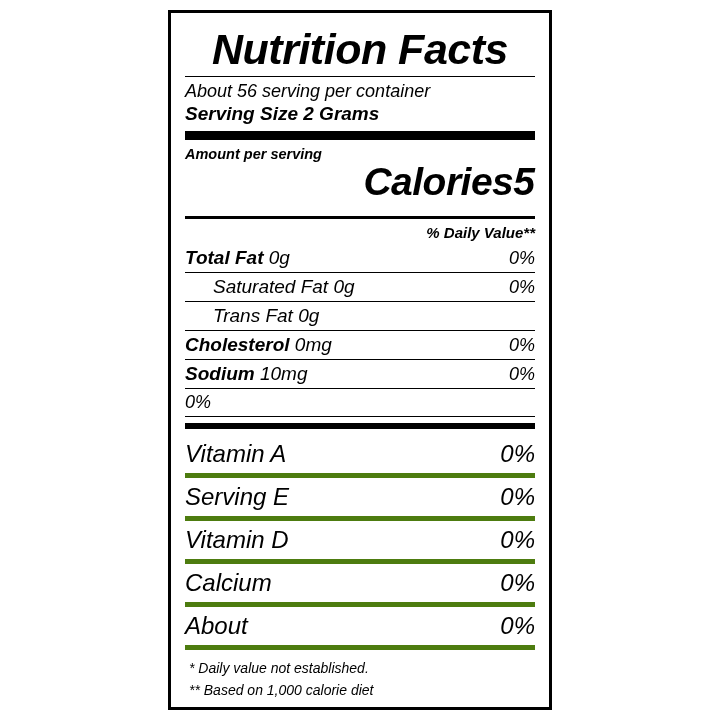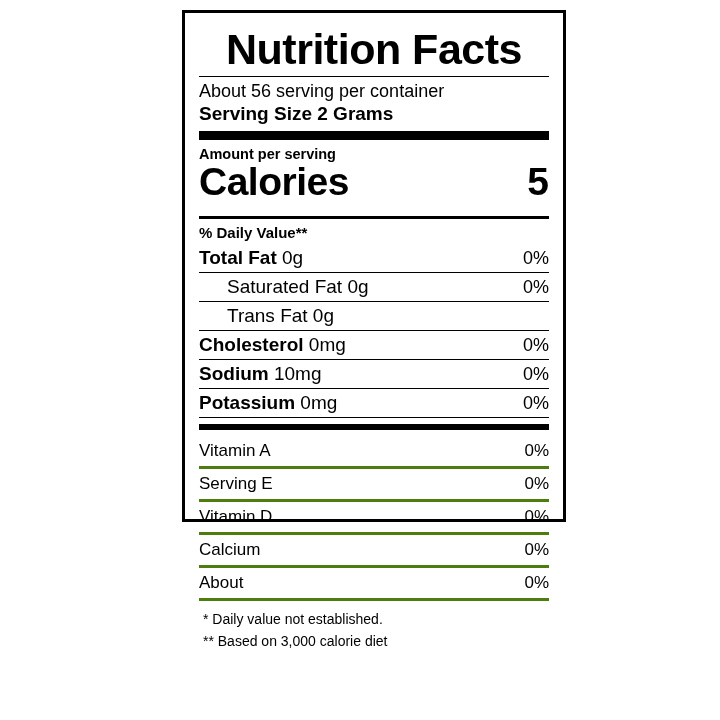"Nutrition Facts" .panel { font-style: none -> italic; height: 512px -> 700px; left: 182px -> 168px }
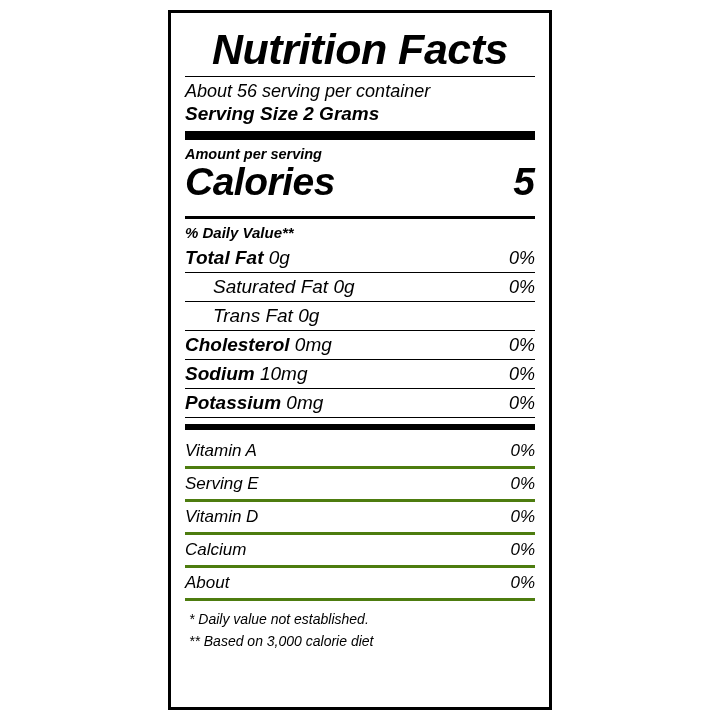"Calories" .cal-row { justify-content: space-between -> flex-end }
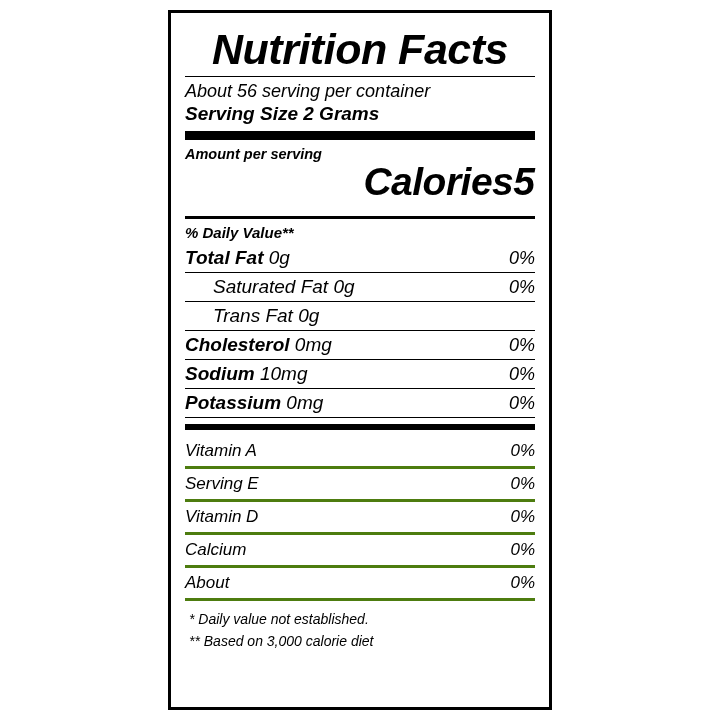"% Daily Value**" .dv-header { text-align: none -> right }
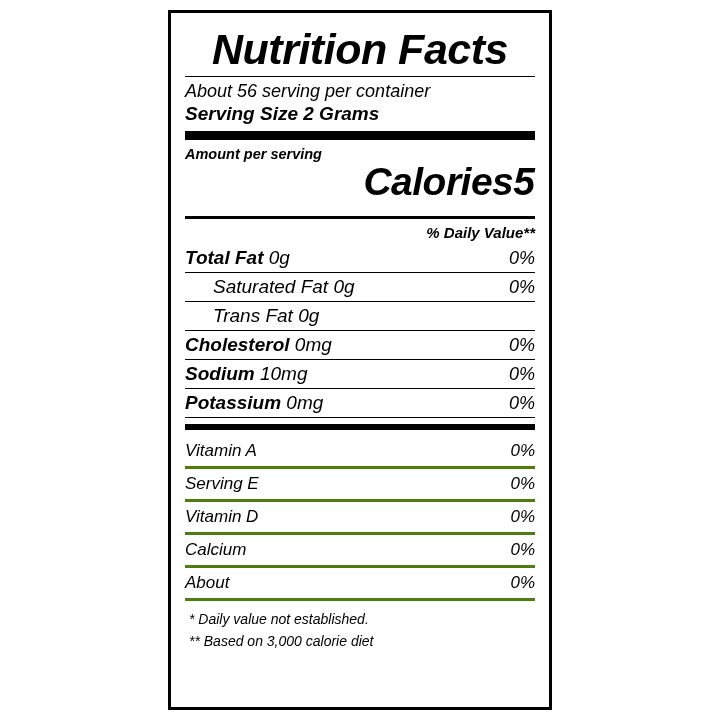"Potassium 0mg" div.lbl { html: <div><b>Potassium</b> 0mg</div> -> none }
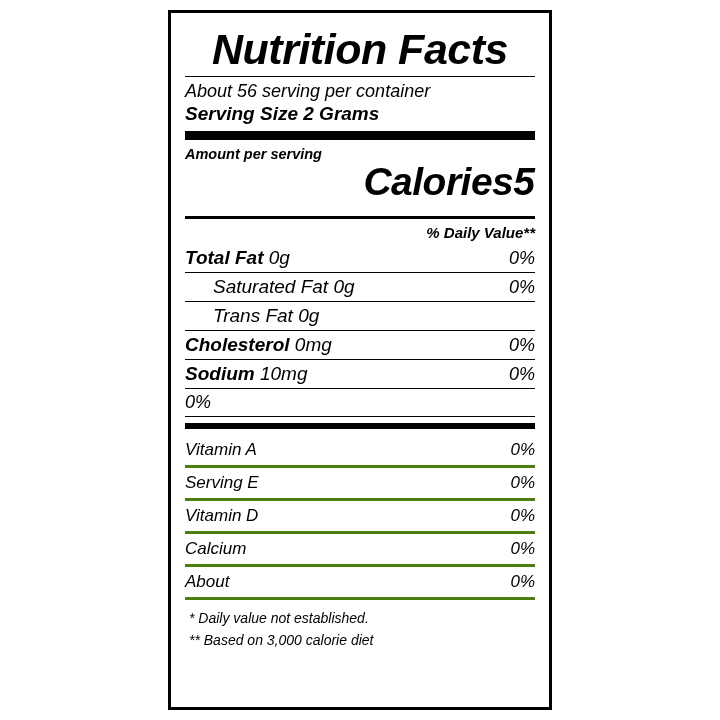"Vitamin A" .vitamin { border-bottom: 3px solid #4d7c0f -> 5px solid #4d7c0f; font-size: 17px -> 24px }
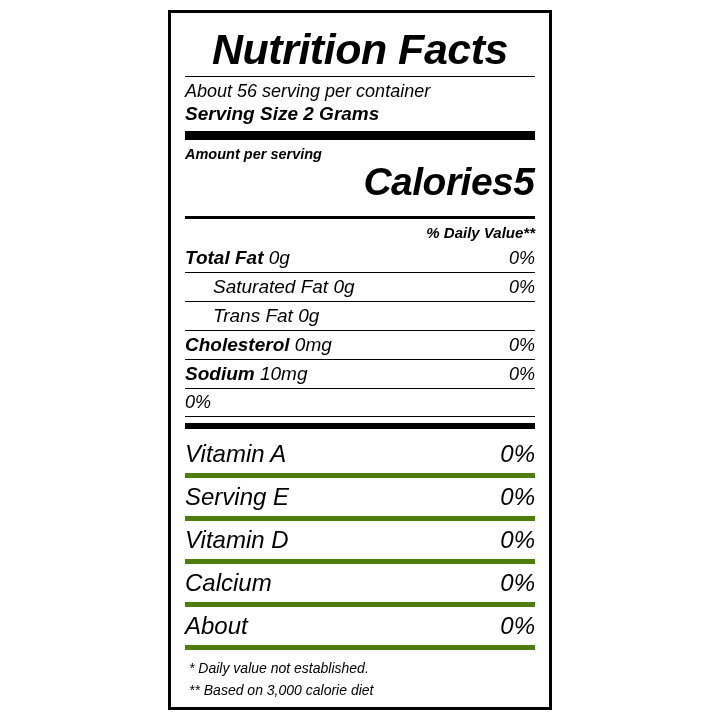"** Based on 3,000 calorie" div.footnote { text: 3,000 -> 1,000 }
